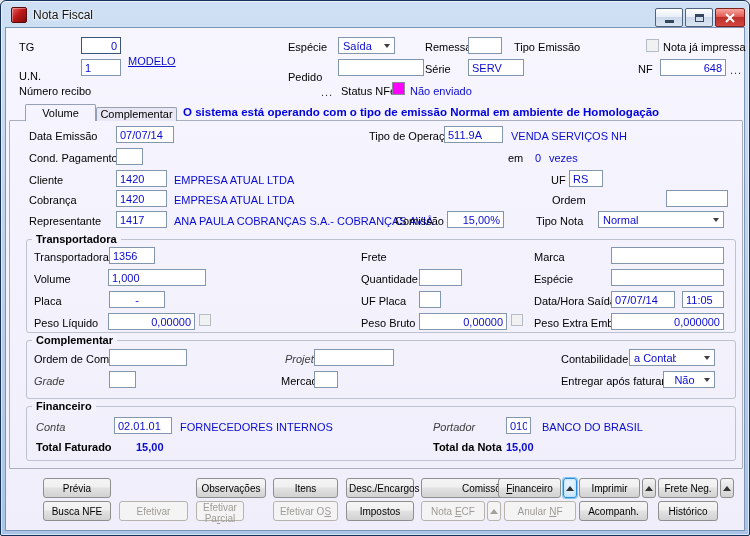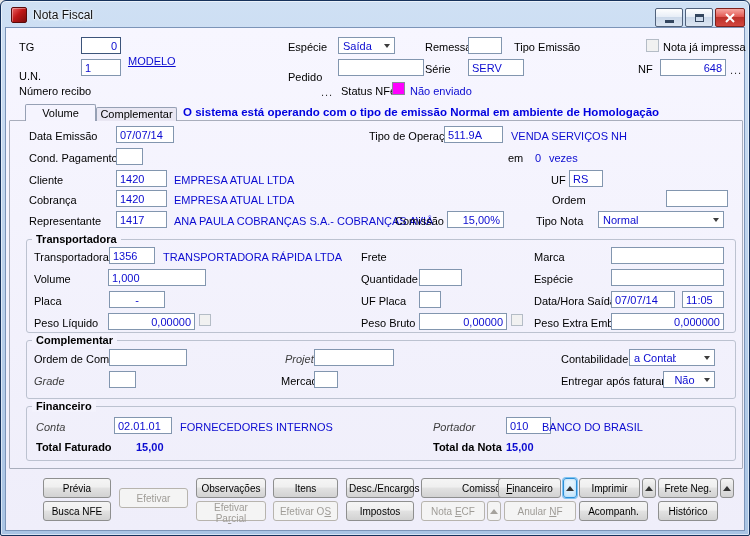"TRANSPORTADORA RÁPIDA LTDA" span.lbl { html: <span>TRANSPORTADORA RÁPIDA LTDA</span> -> none }
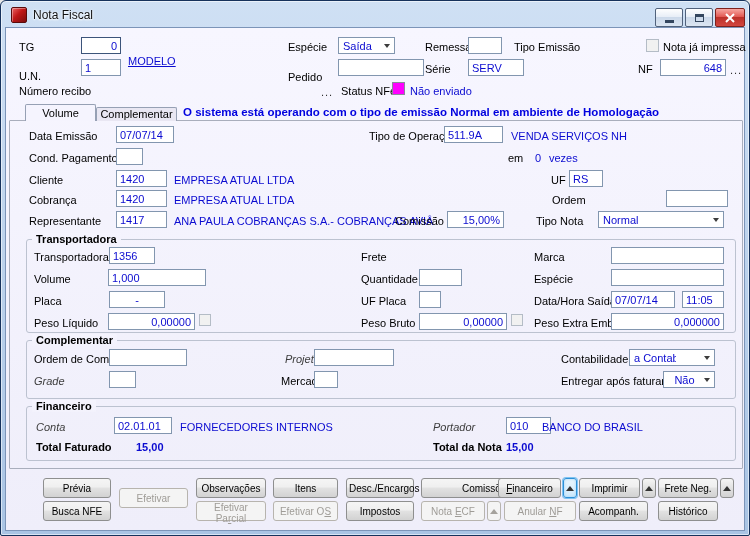"010" input.field { width: 45px -> 25px }
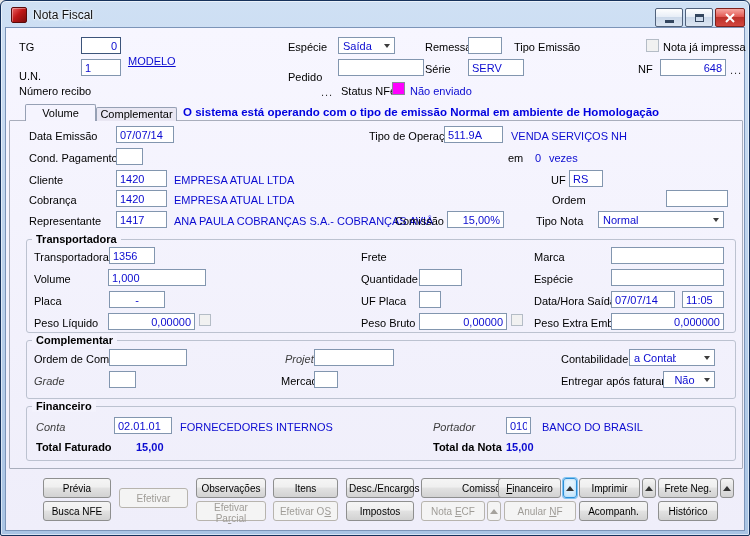"Efetivar" button.btn { top: 487px -> 500px }
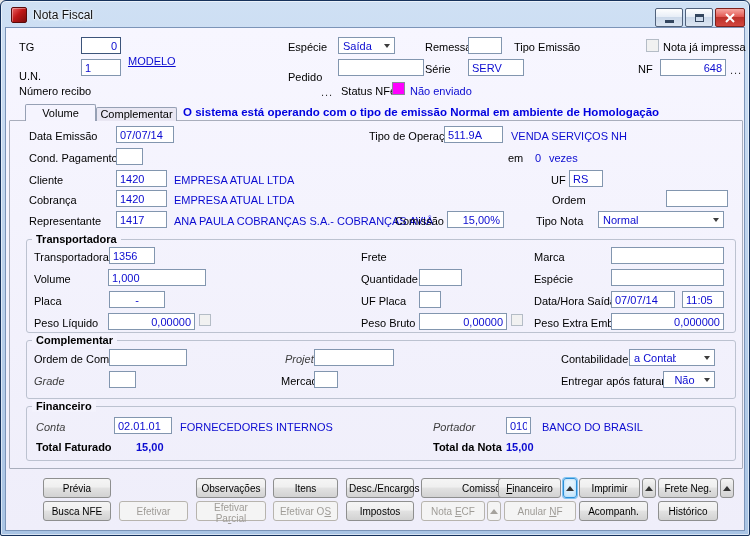"Efetivar Parcial" button.btn { width: 70px -> 48px }
